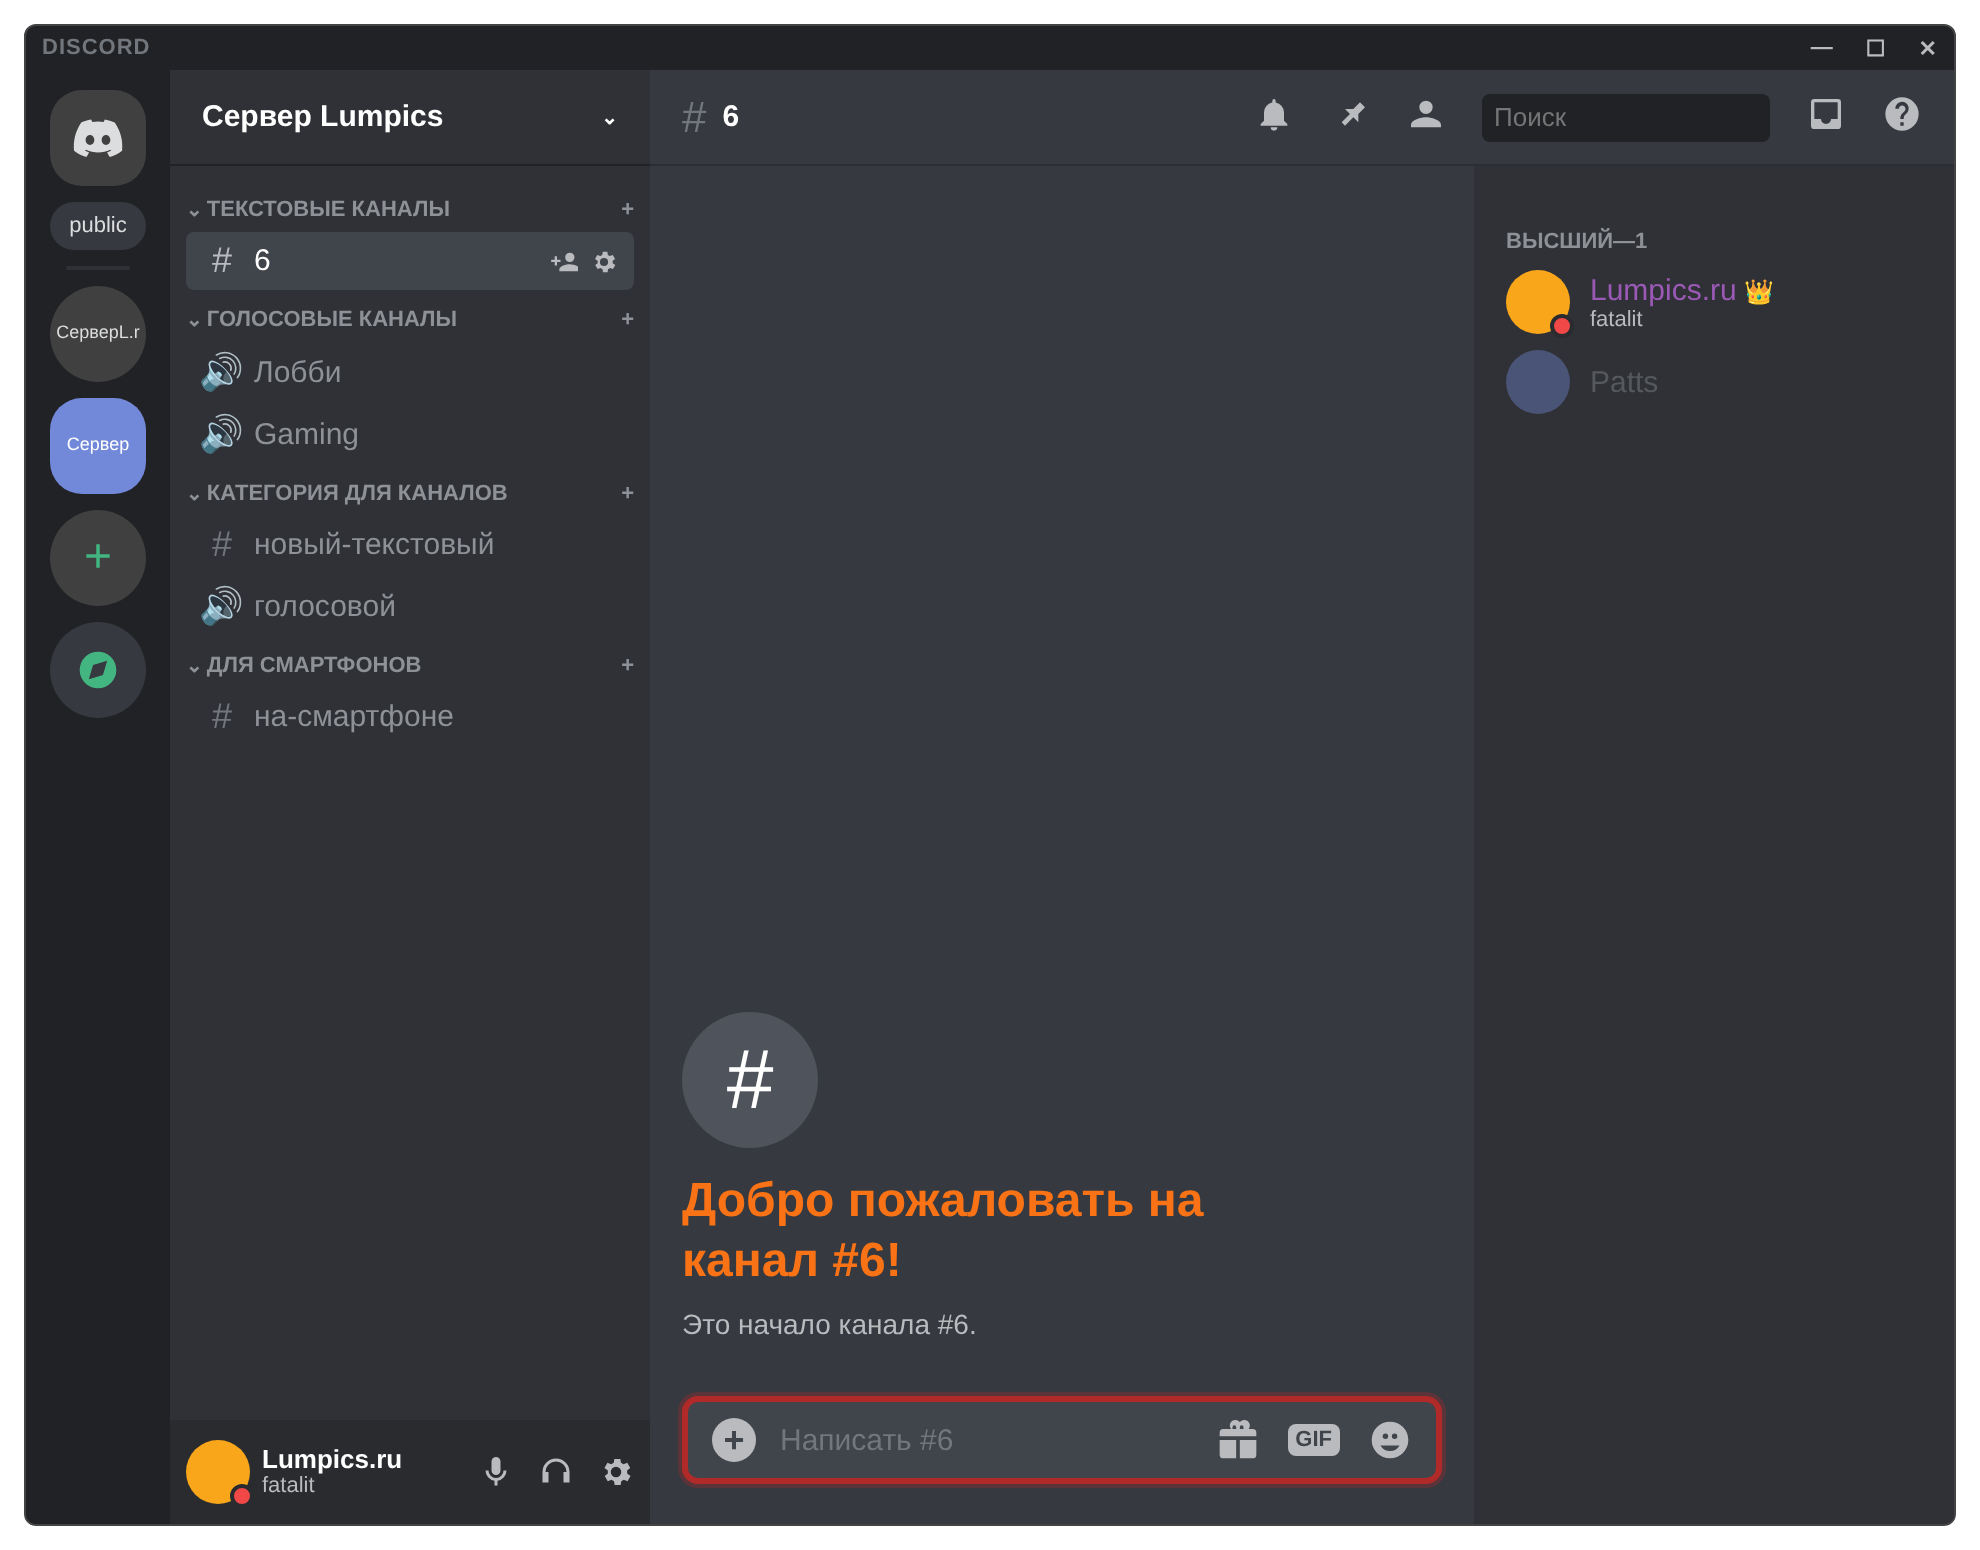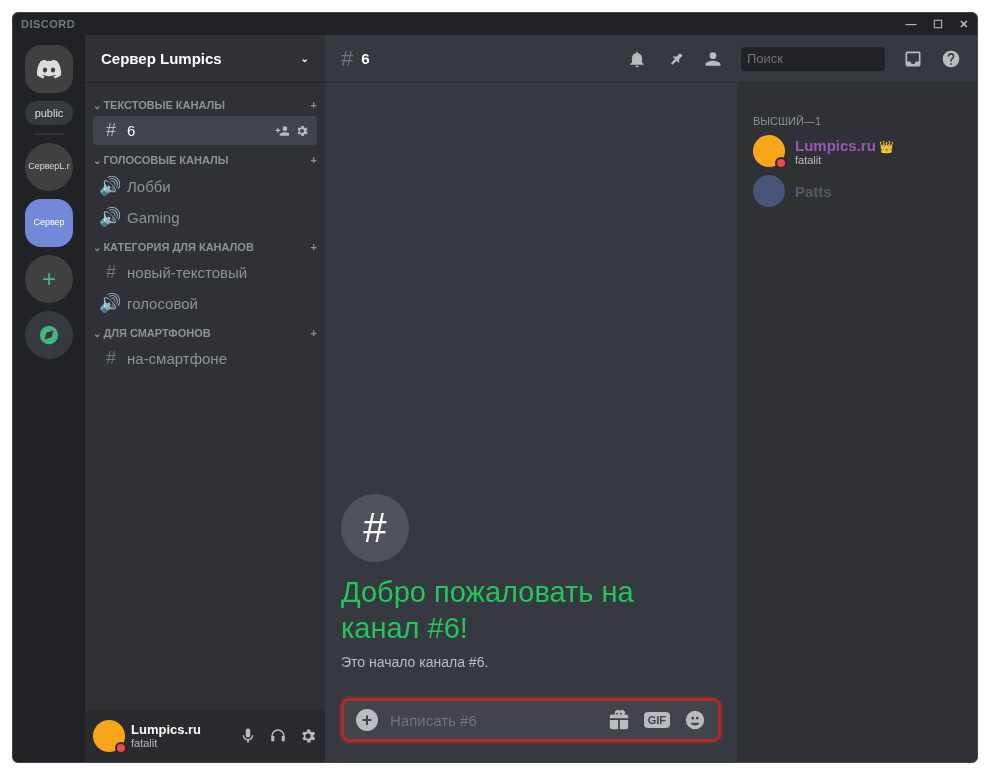"Поиск" .m-tools { align-items: center -> none }
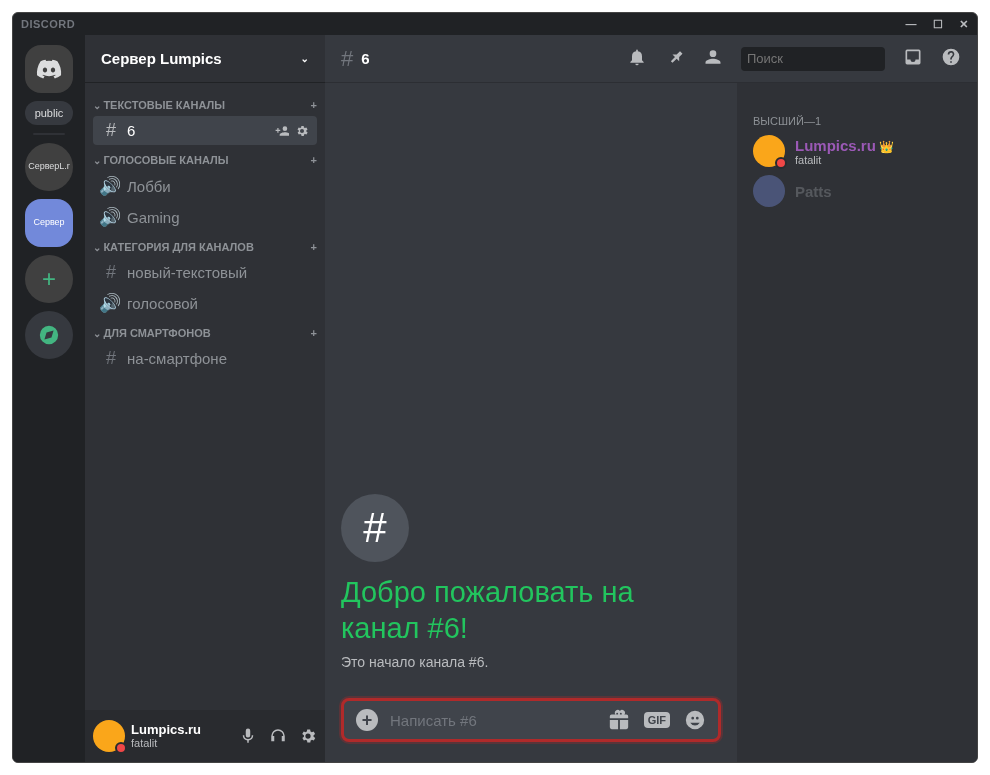"ВЫСШИЙ—1" .mgroup { font-weight: 400 -> 700 }
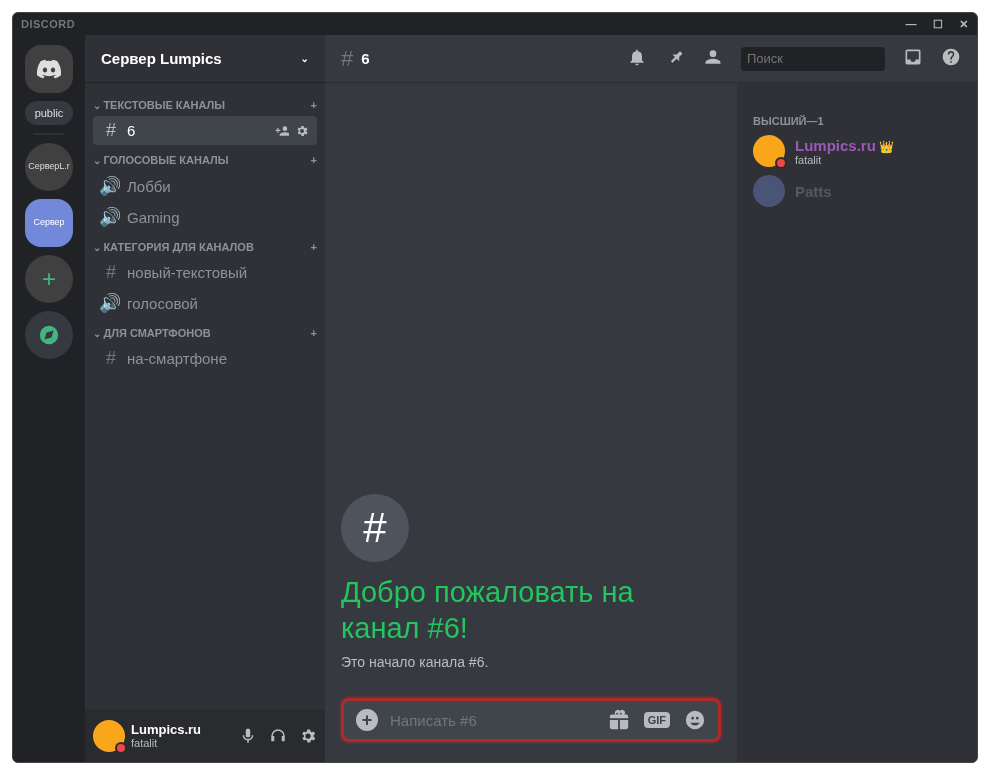"Lumpics.ru 👑" .mname { font-weight: 700 -> 400 }
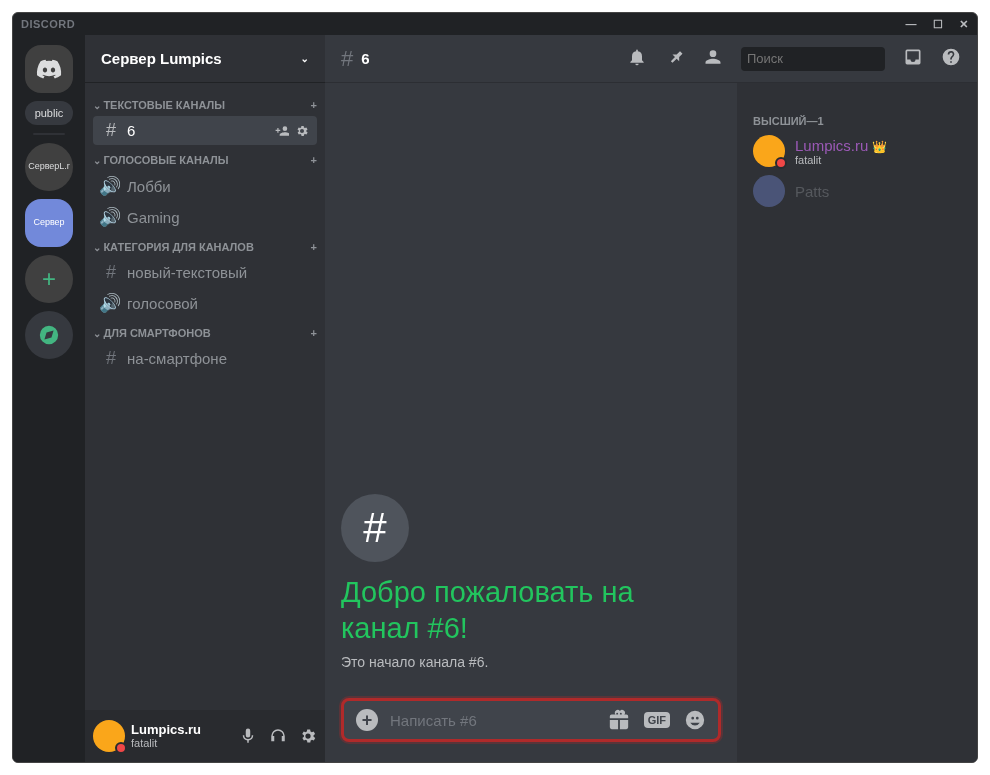"Добро пожаловать на" .wtitle { color: #22c55e -> #f97316; font-size: 29px -> 24px; font-weight: 400 -> 700 }
